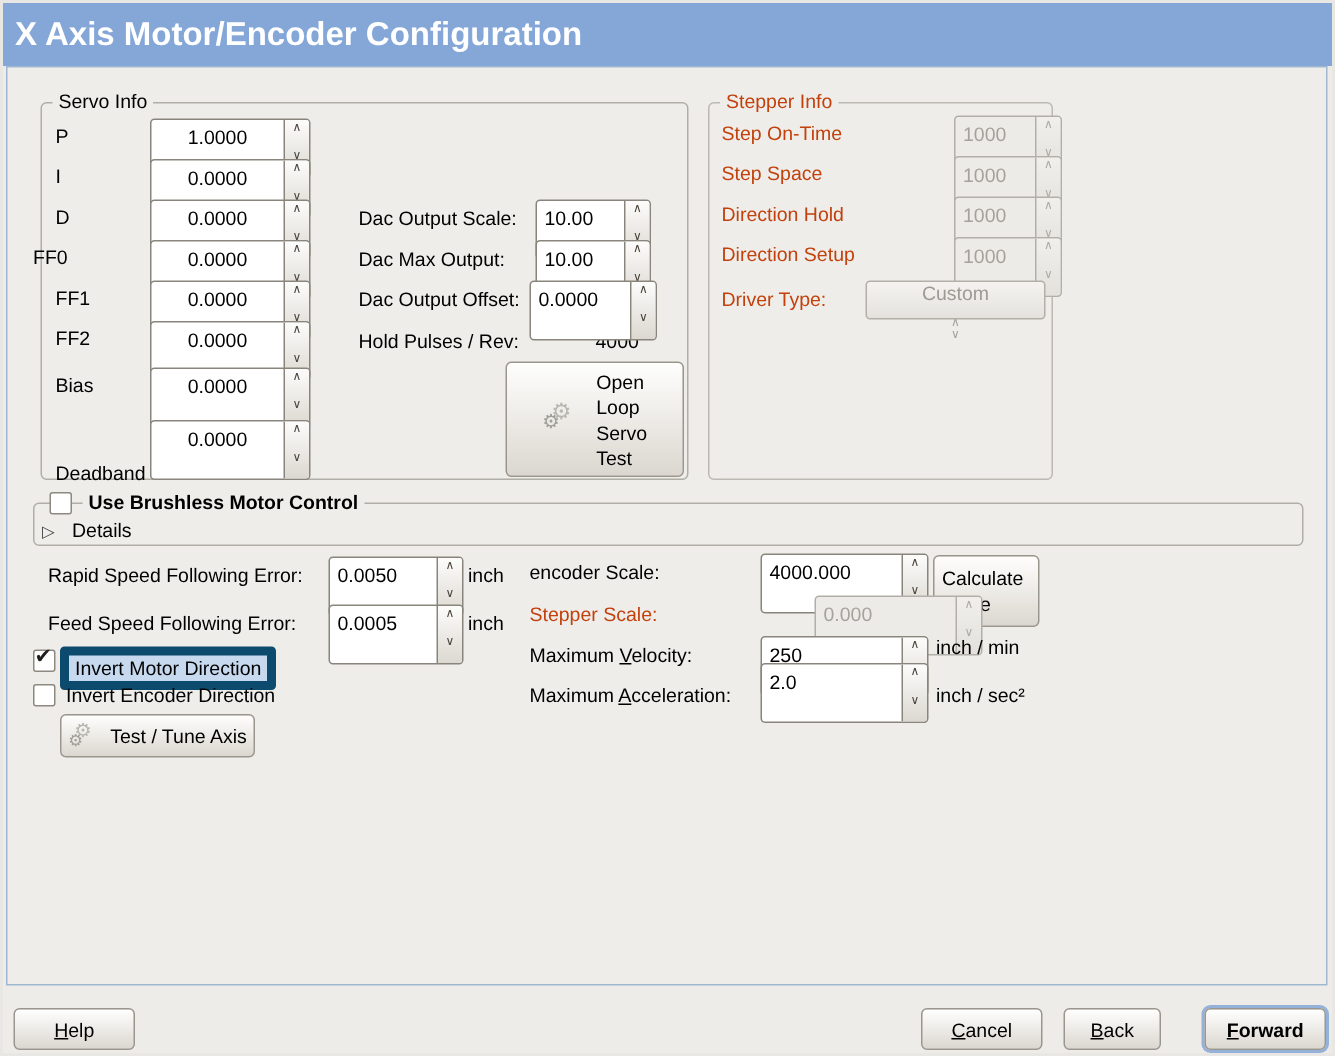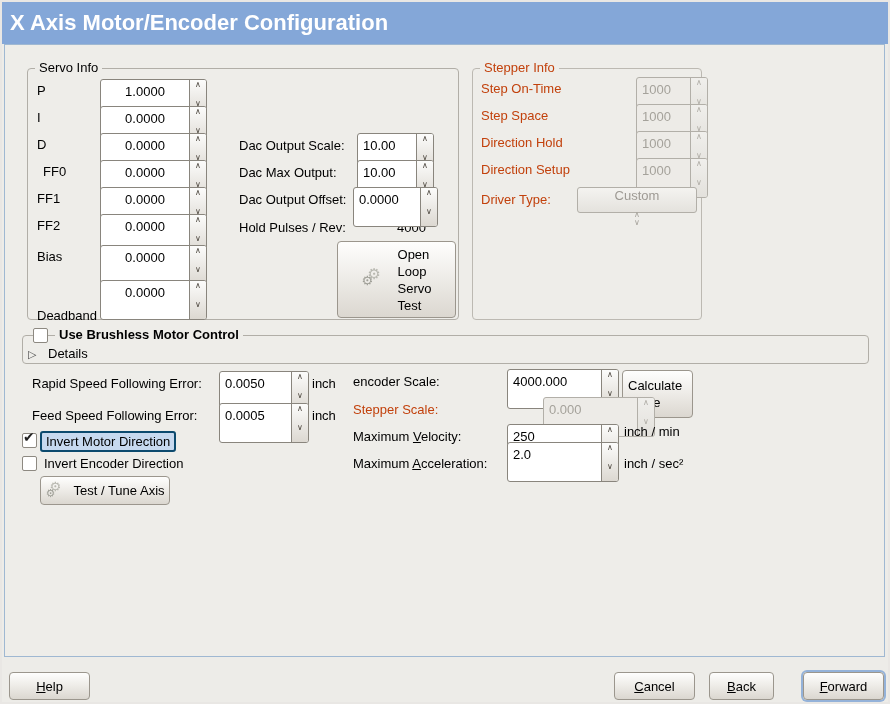"FF0" span.lbl { left: 41px -> 20px }
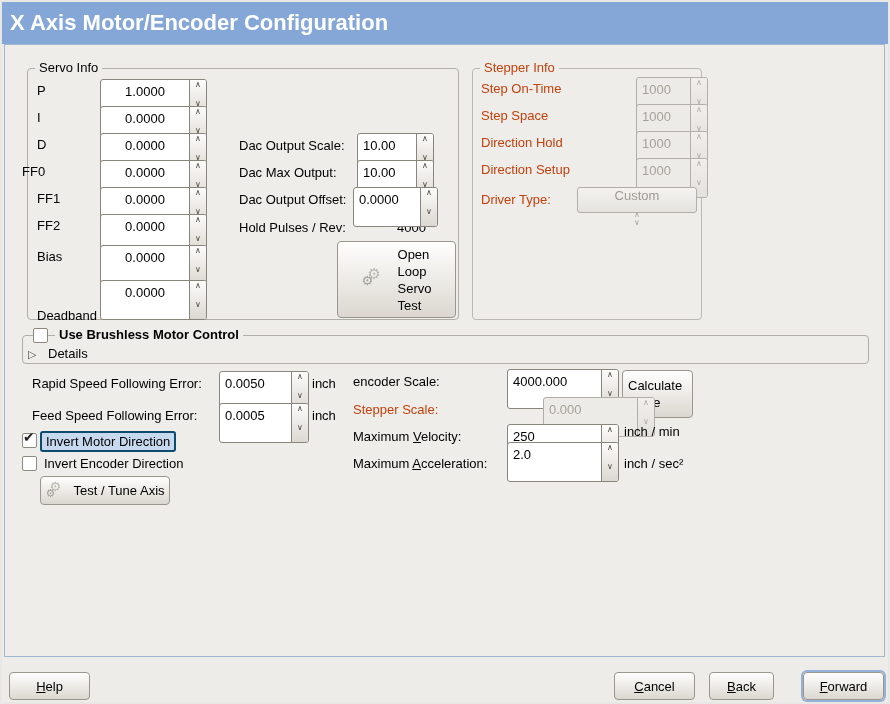"Invert Motor Direction" .hl { border: 2px solid #0c4a6e -> 6px solid #0c4a6e }
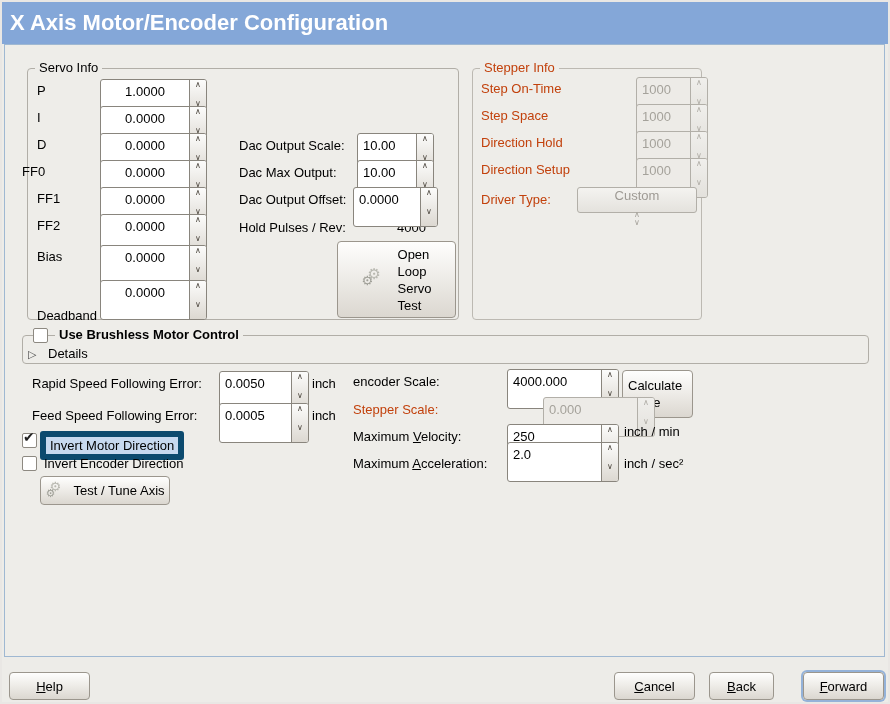"Forward" .btn.focus { font-weight: none -> bold }
